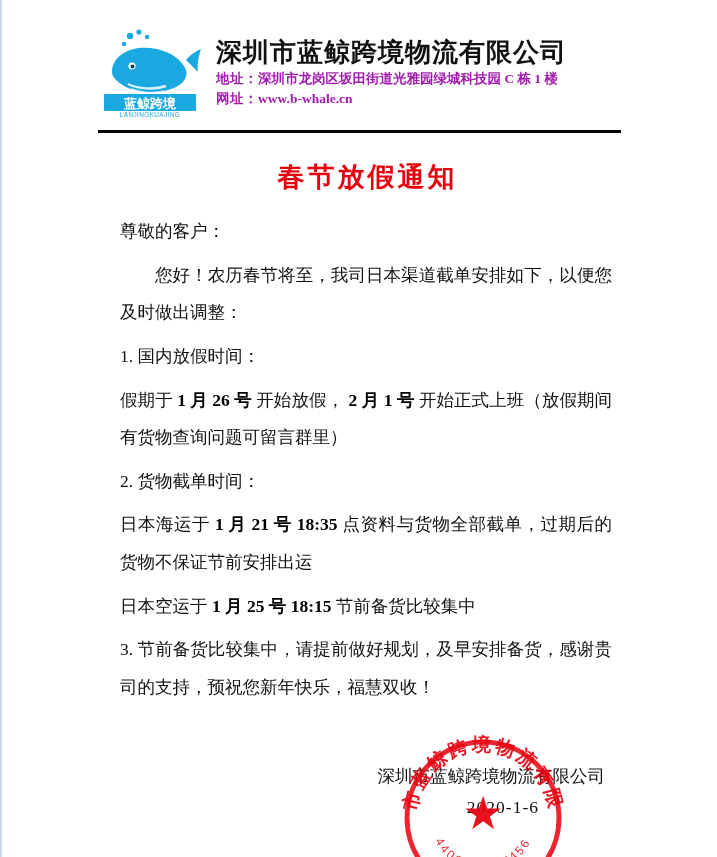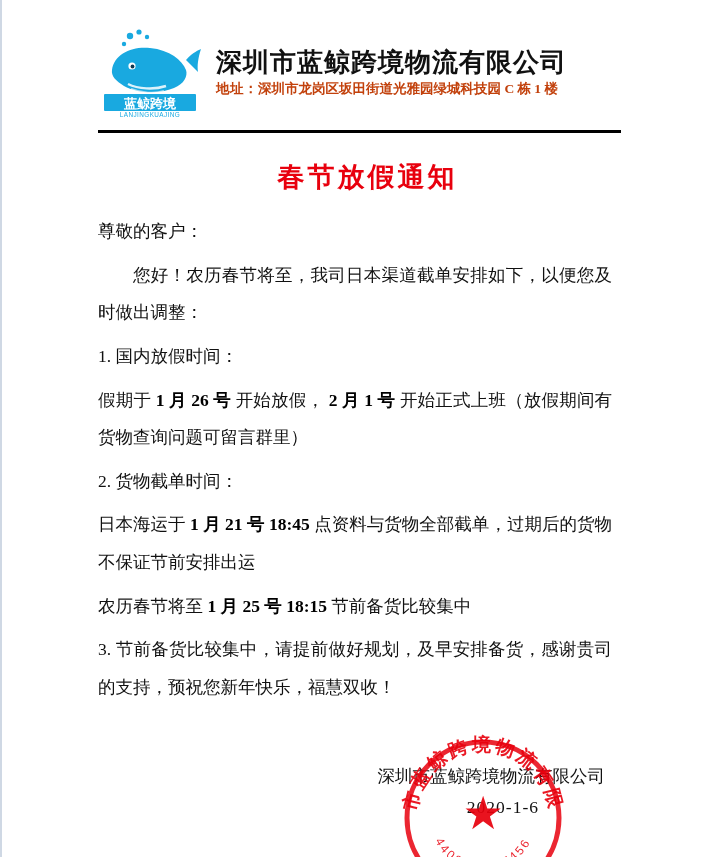"地址：深圳市龙岗区坂田街道光雅园绿城科技园 C 栋 1 楼" .company-line { color: #c2410c -> #a21caf }
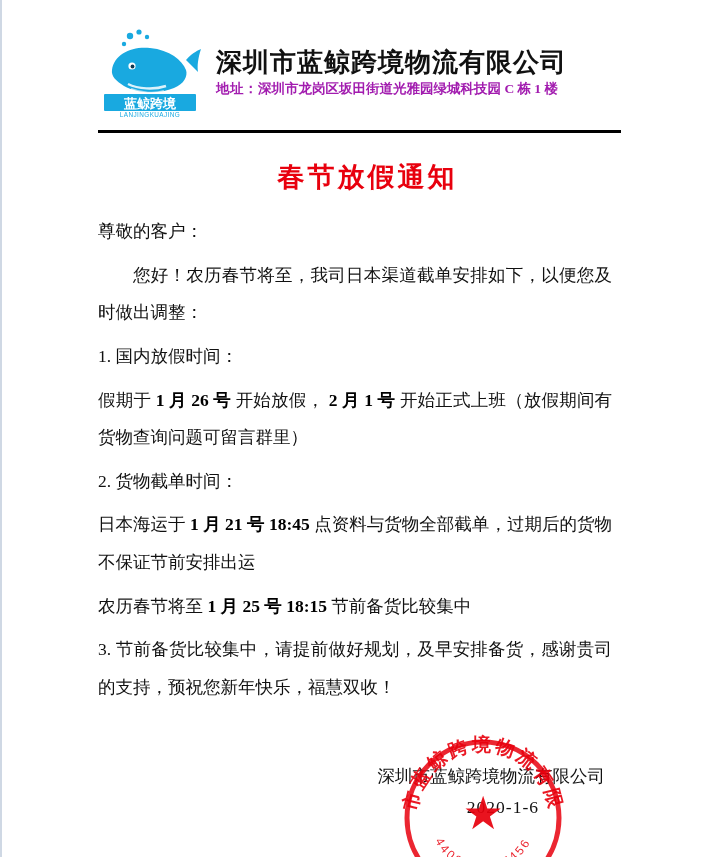"网址：www.b-whale.cn" div.company-line { html: none -> <div> <span>网址：</span><span>www.b-whale.cn</span> </div> }
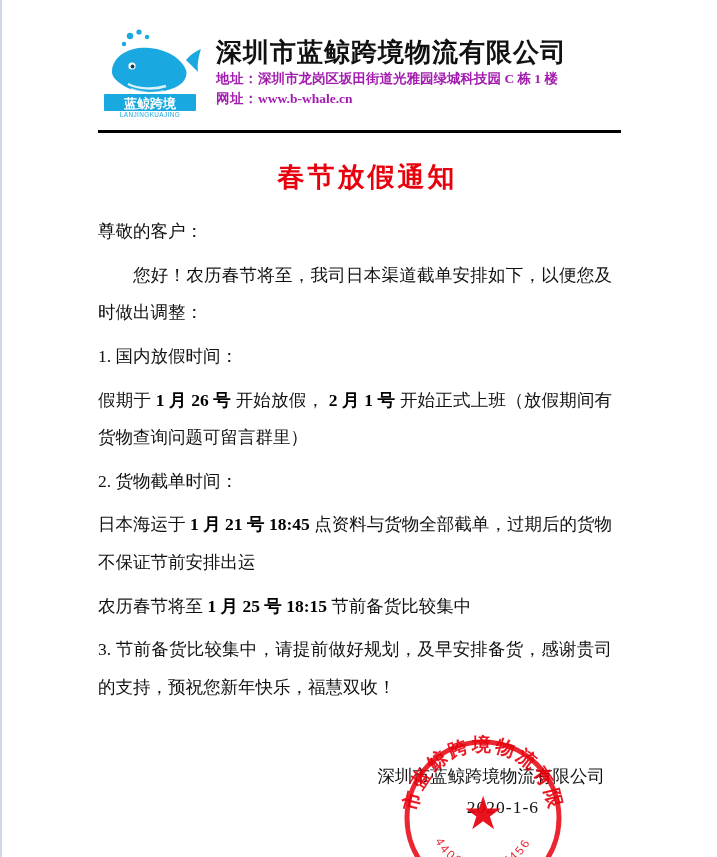"尊敬的客户：" .body-text { margin-left: none -> 22px }
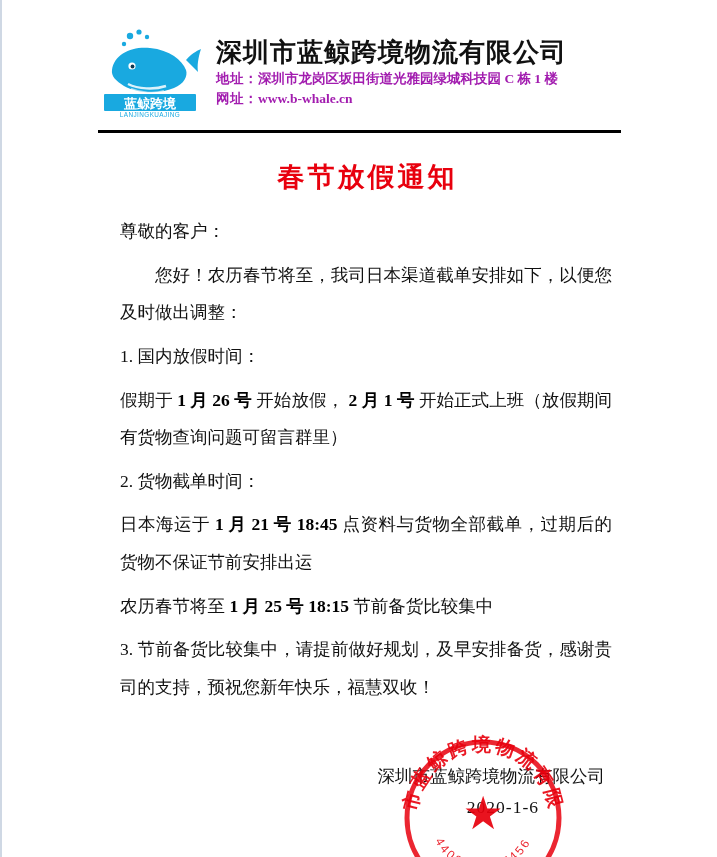"1 月 21 号 18:45" span.rednum { text: 18:45 -> 18:35 }
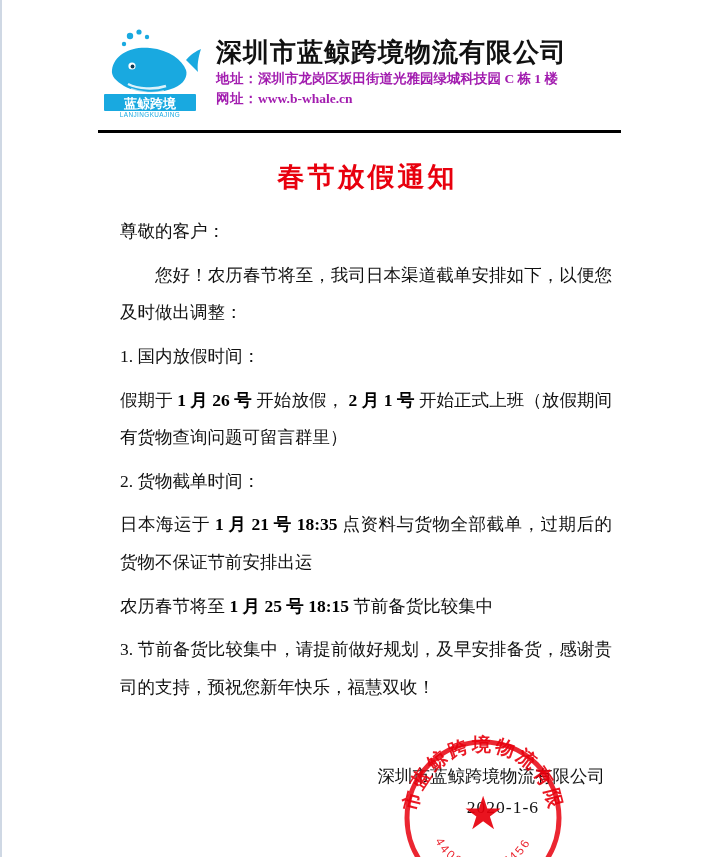"农历春节将至" span { text: 农历春节将至 -> 日本空运于 }
